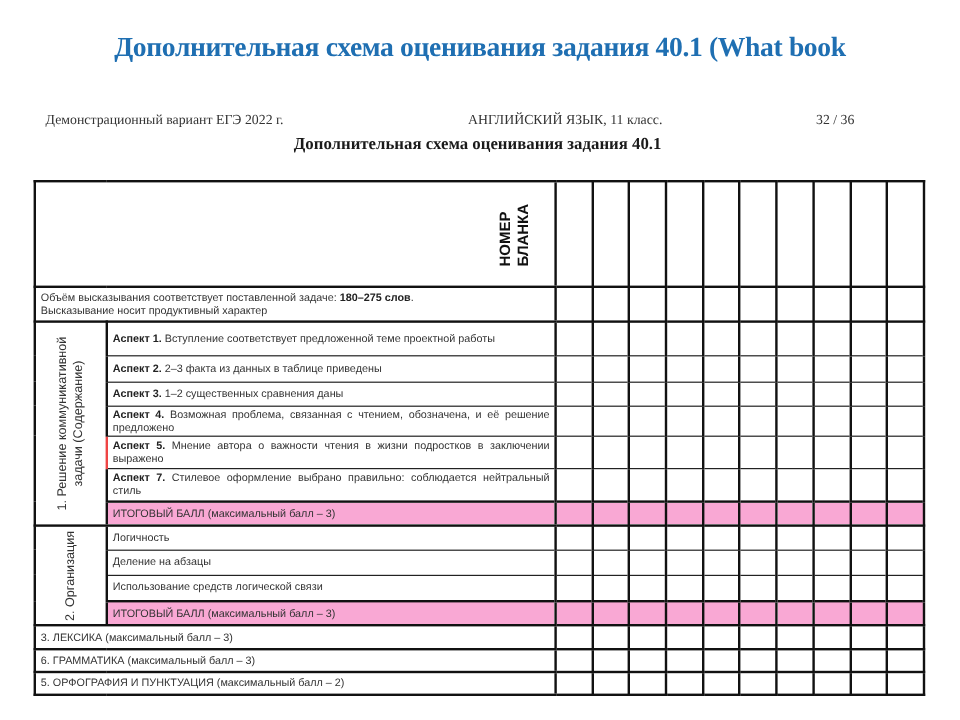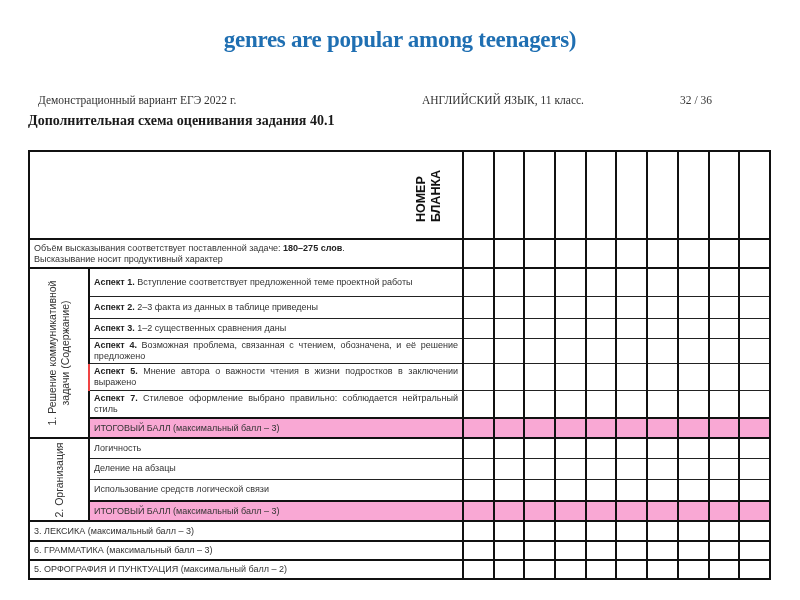"Дополнительная схема оценивания задания 40.1 (What book" div { html: none -> <div>Дополнительная схема оценивания задания 40.1 (What book</div> }
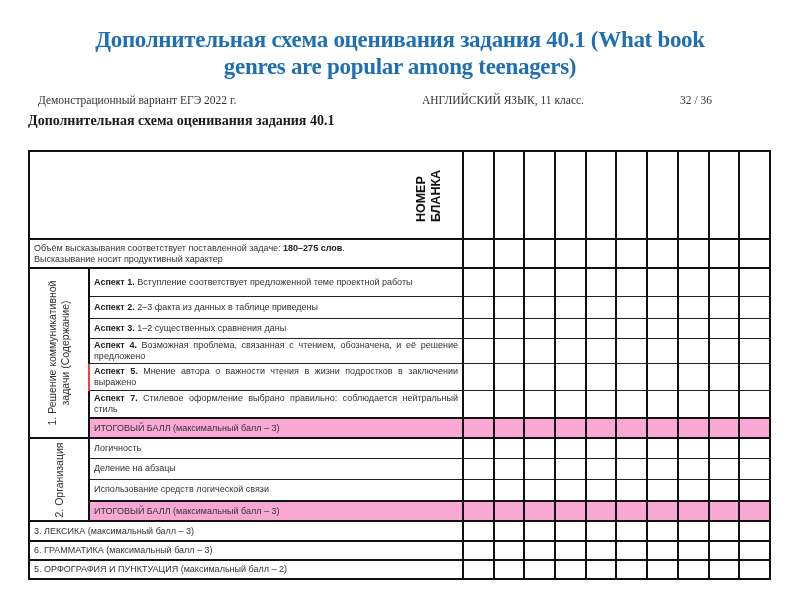"genres are popular among teenagers)" div { html: <div>genres are popular among teenagers)</div> -> none }
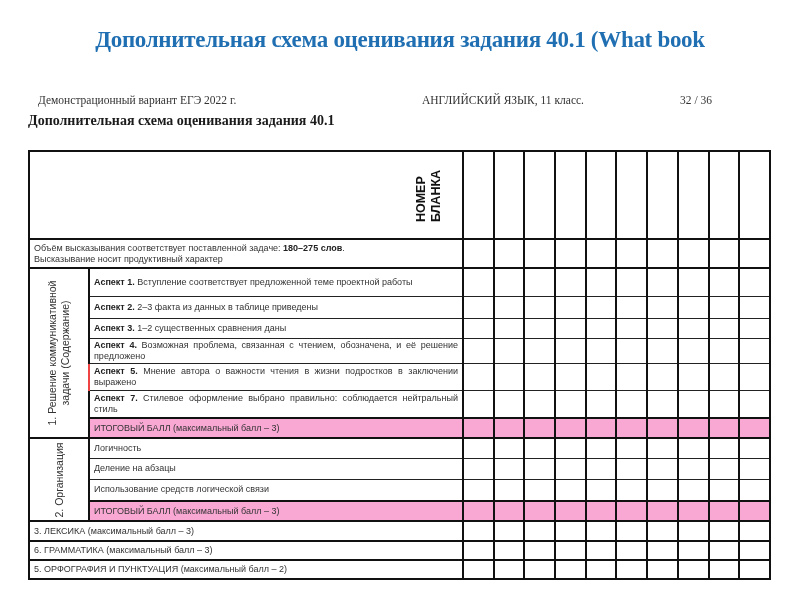"АНГЛИЙСКИЙ ЯЗЫК, 11 класс." .ph-mid { margin-left: 32px -> none }
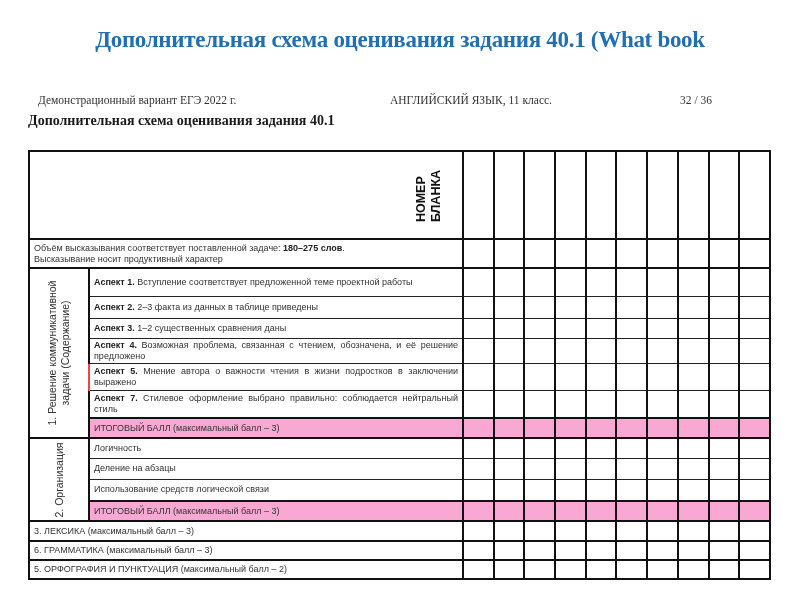"Дополнительная схема оценивания задания 40.1" .doc-title { text-align: left -> center }
